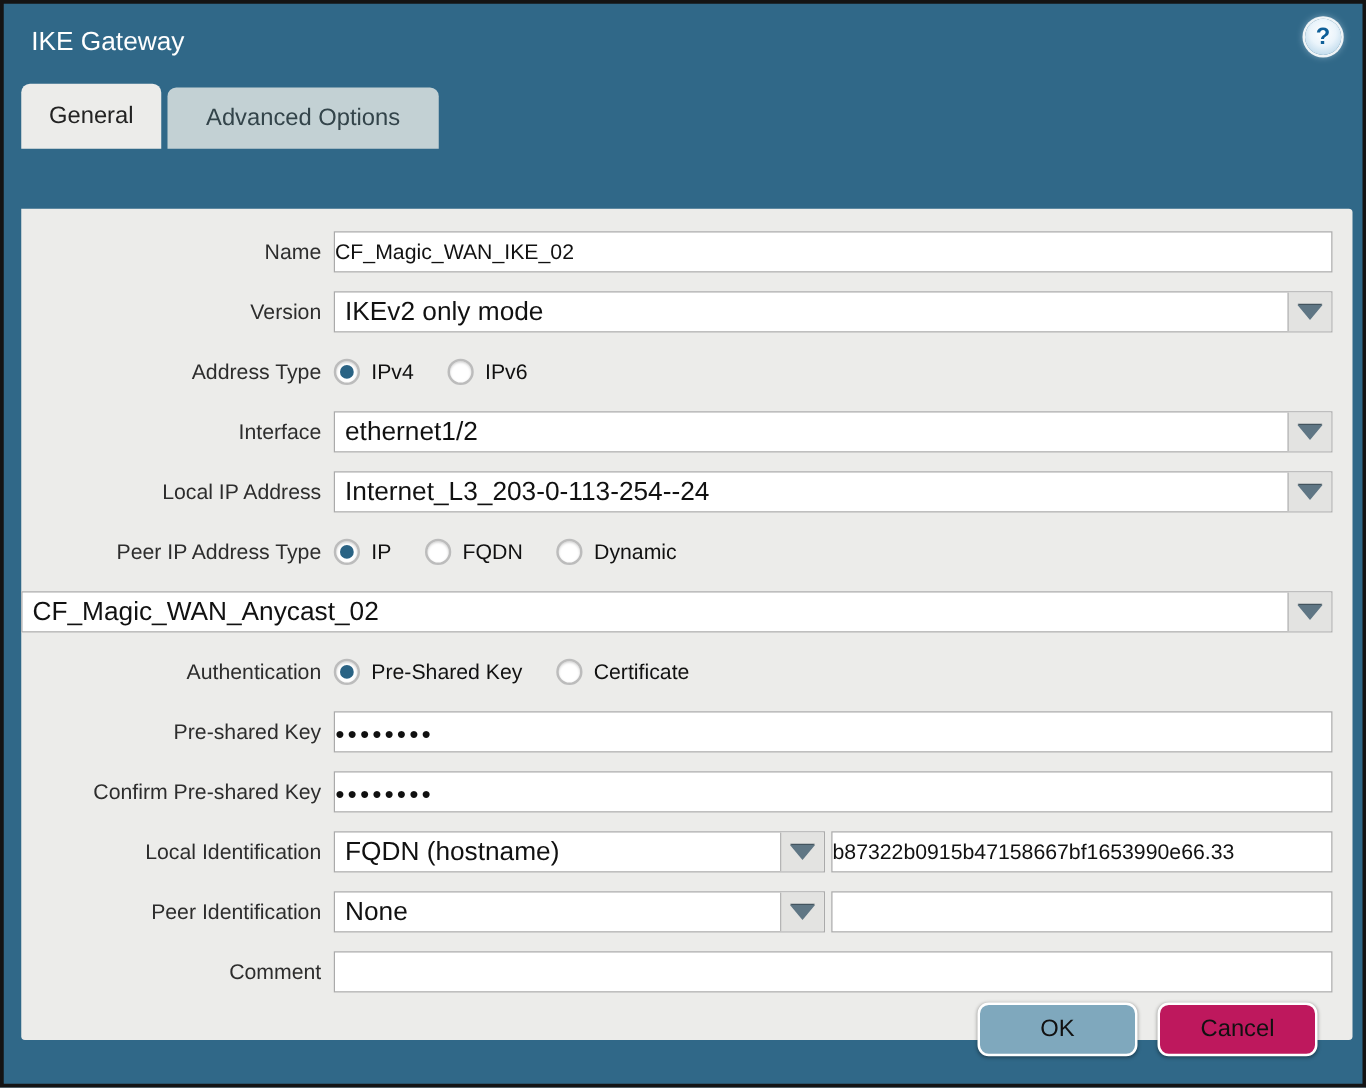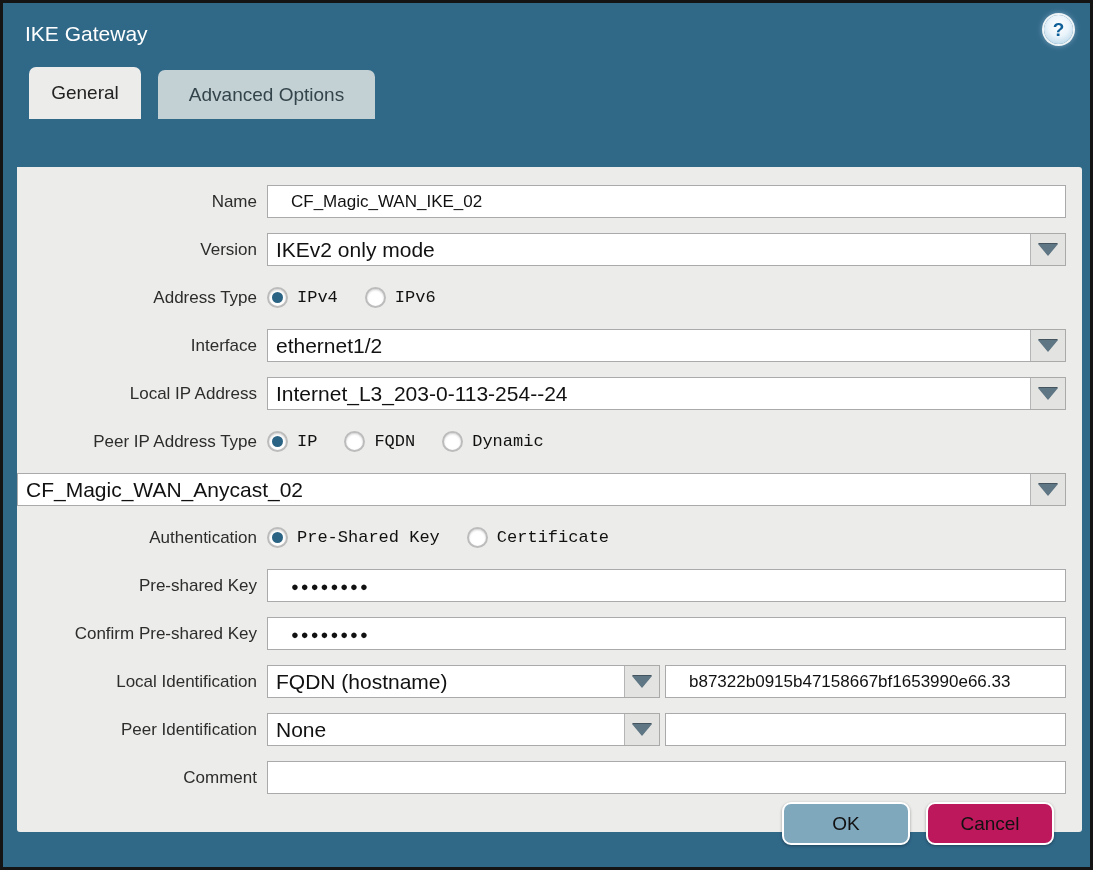"General" .tab { margin-left: 12px -> none }
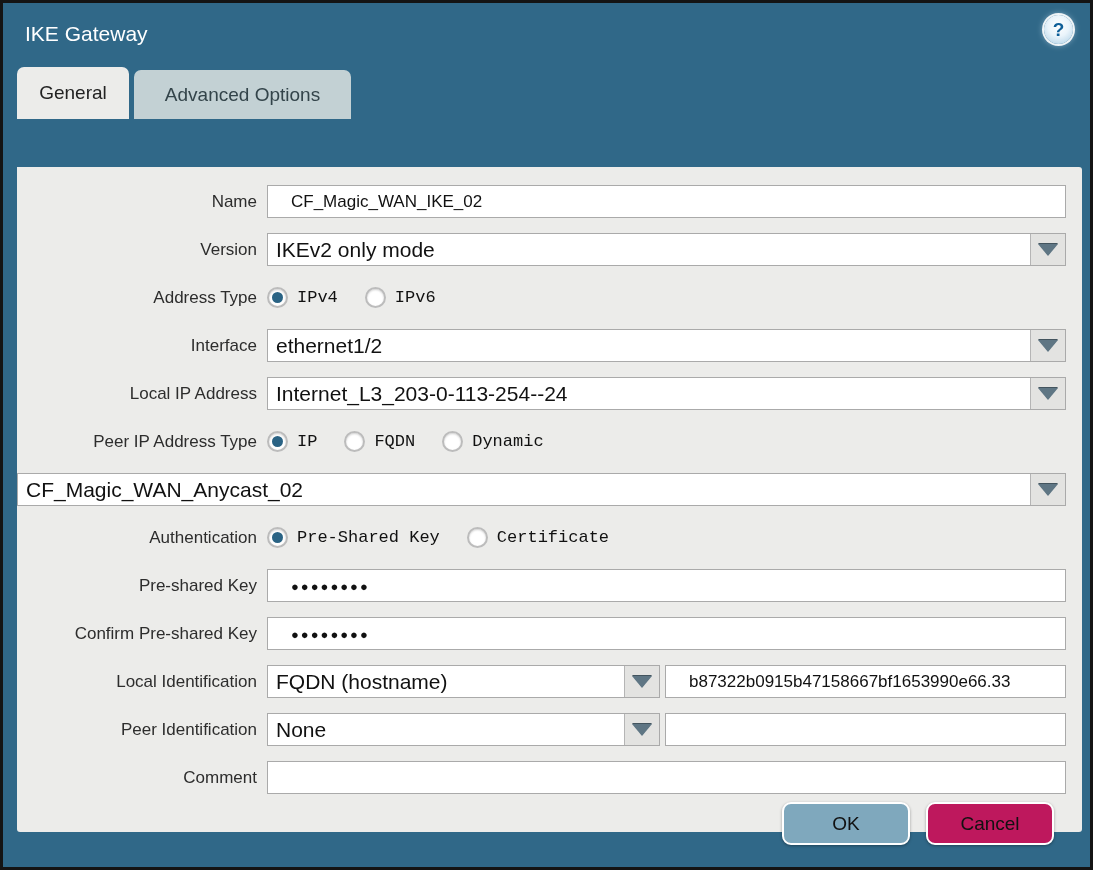"CF_Magic_WAN_IKE_02" input.txt { padding: 0 23px -> 0 0 }
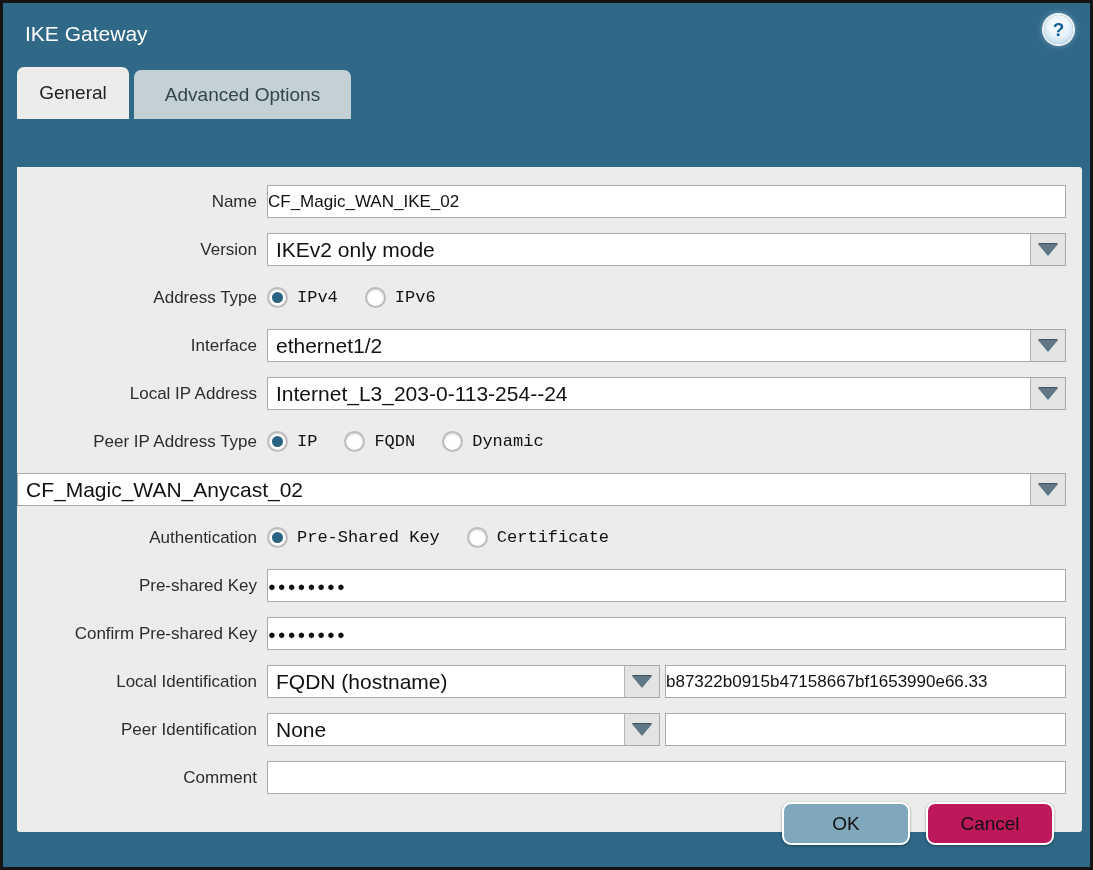"IPv4" .radio-group { font-family: Liberation Mono, monospace -> none }
